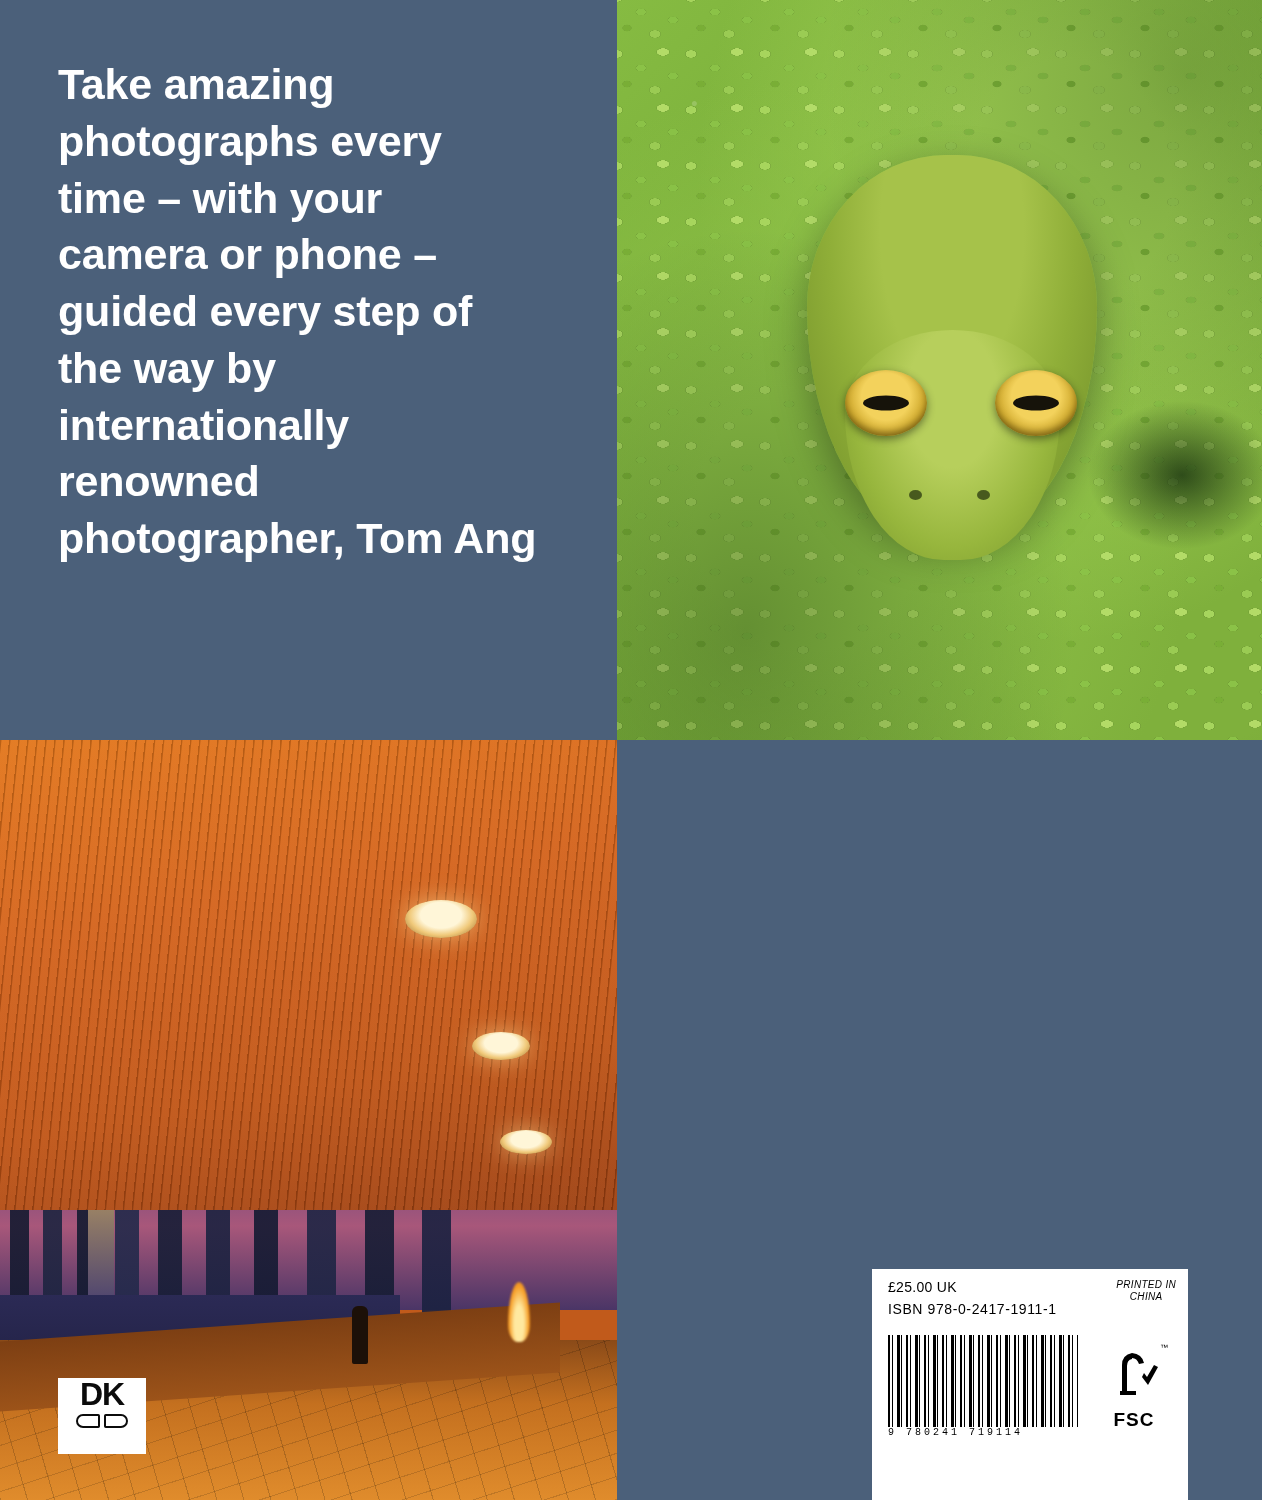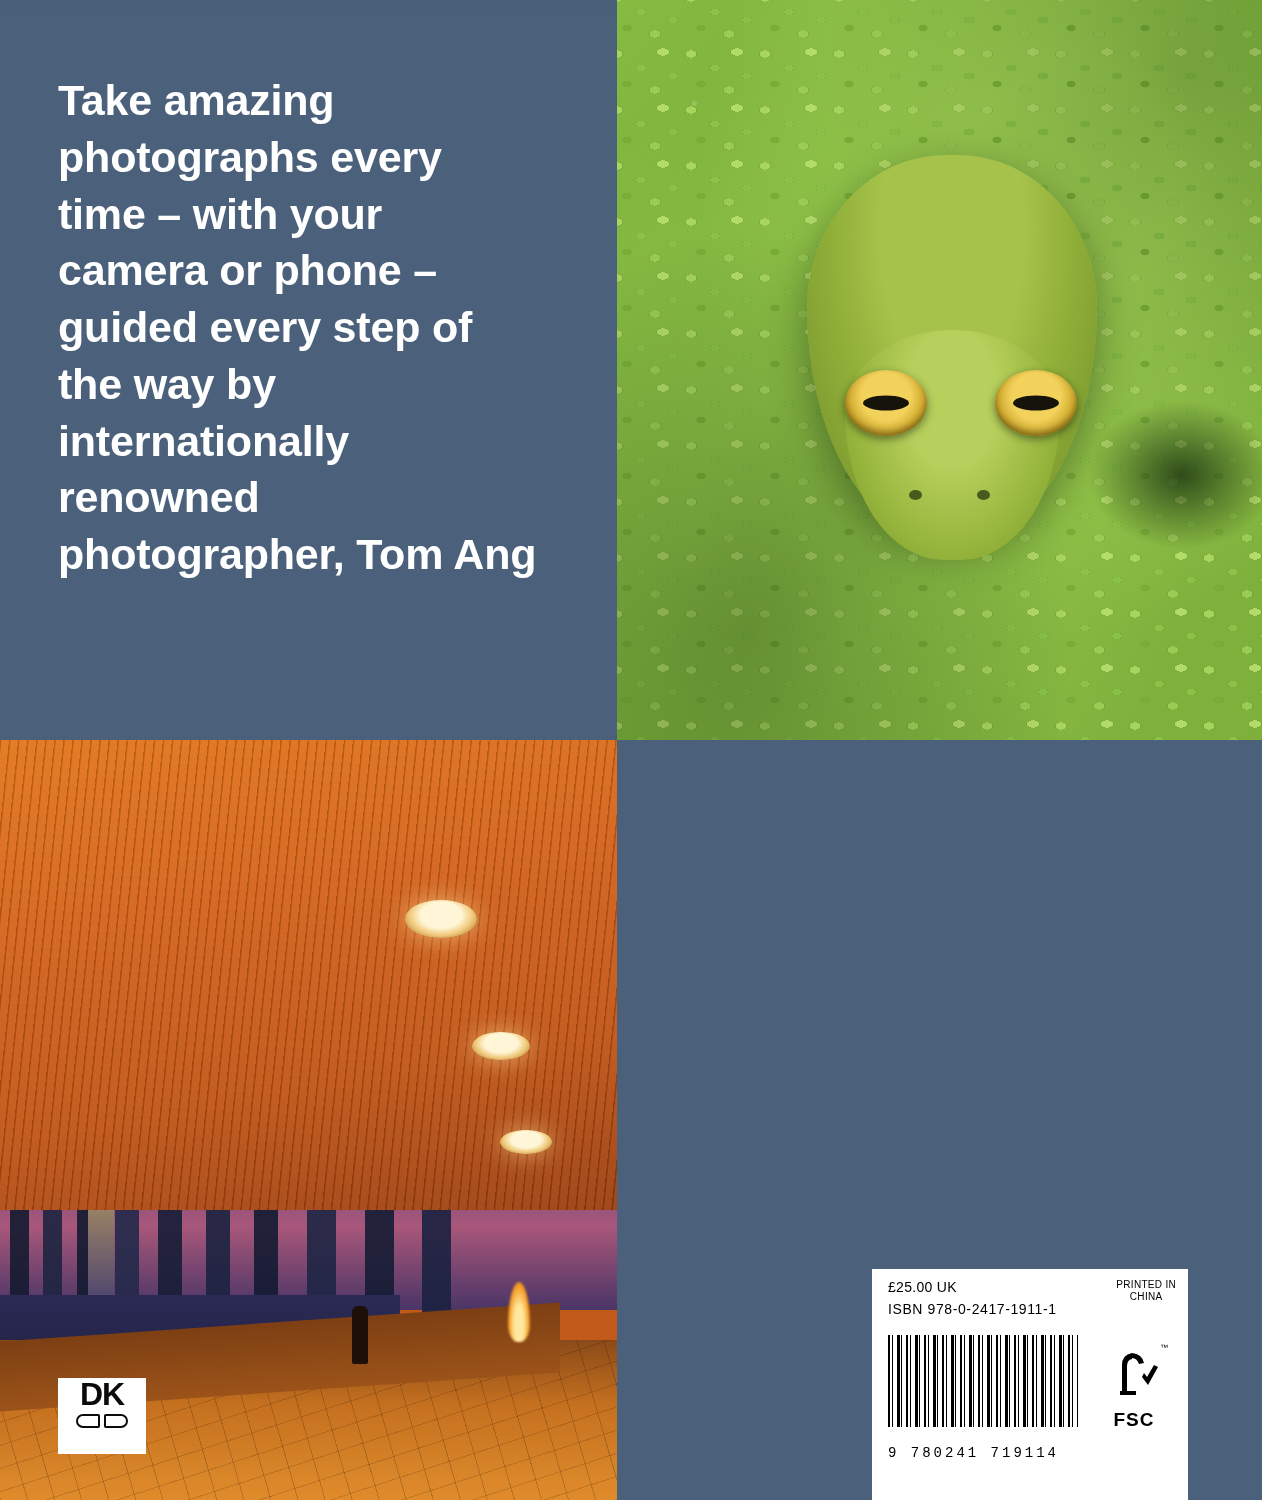"Take amazing photographs every time" .q-tl { top: 16px -> 0 }
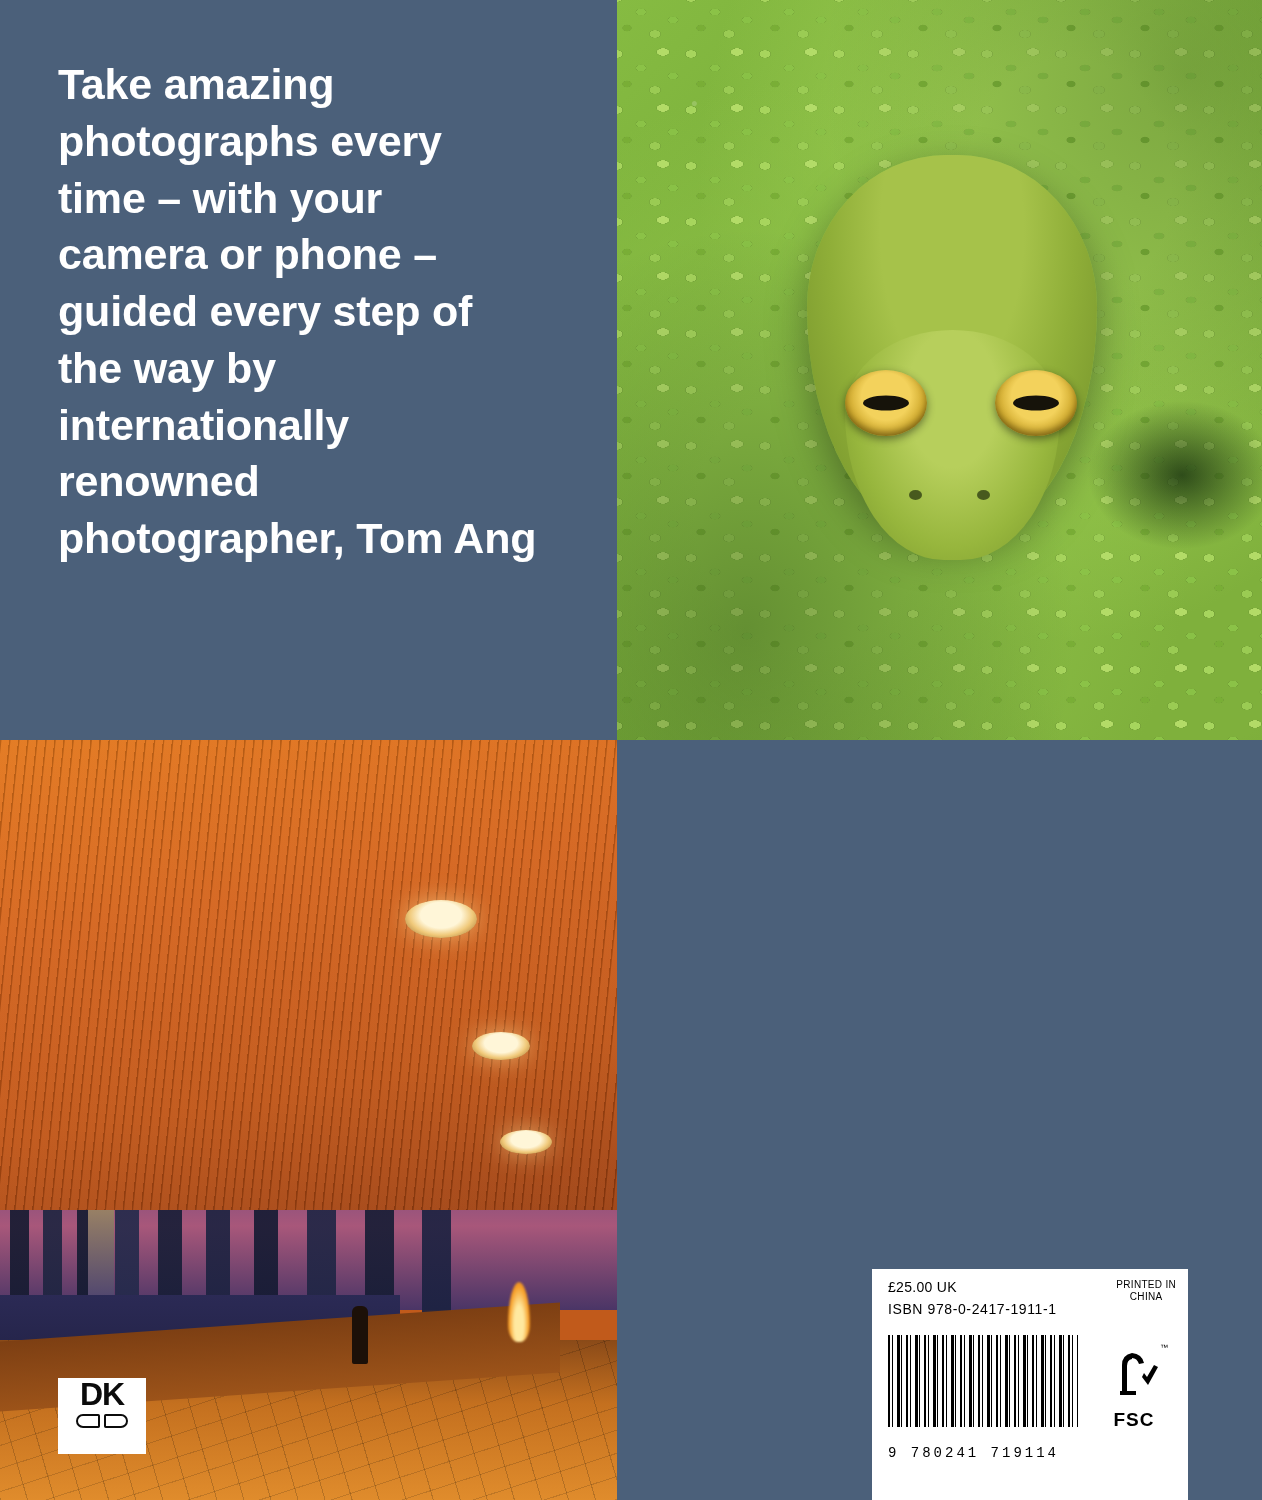"PRINTED IN" .bc-printed { font-style: none -> italic }
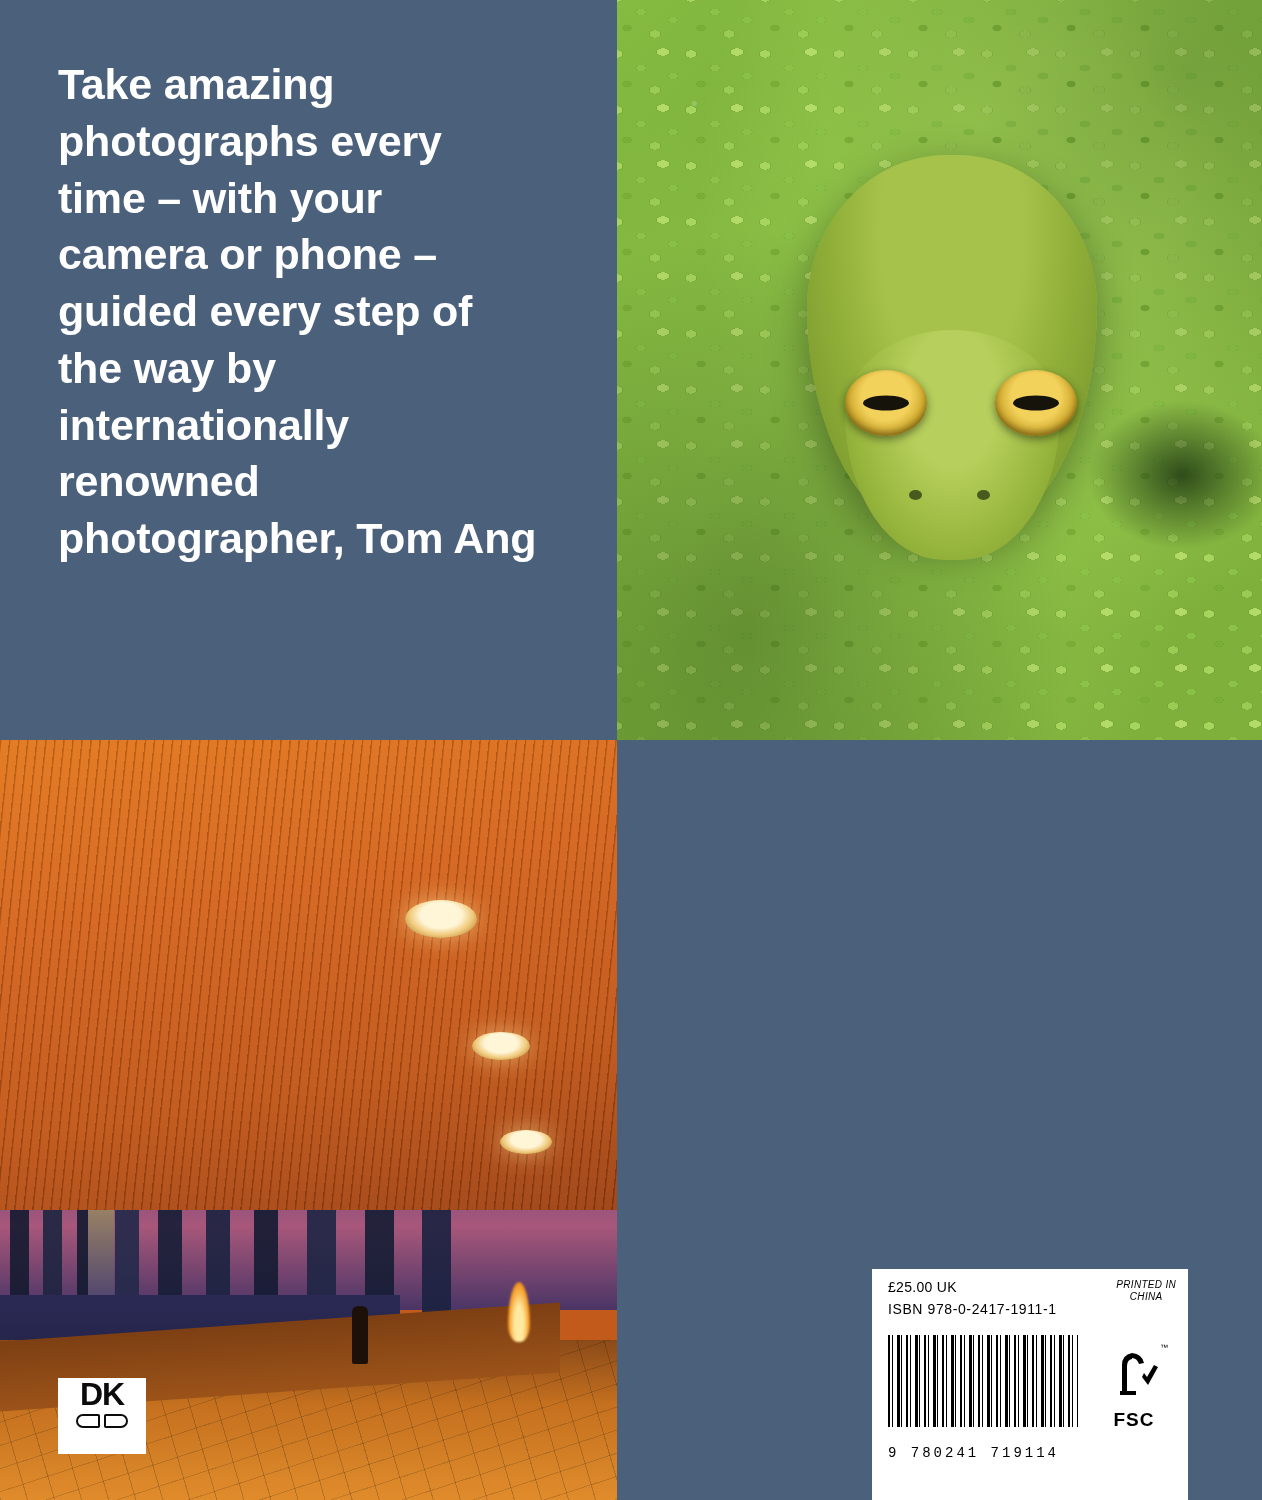"9 780241 719114" .bars-num { font-size: 14px -> 10px; top: 176px -> 158px }
